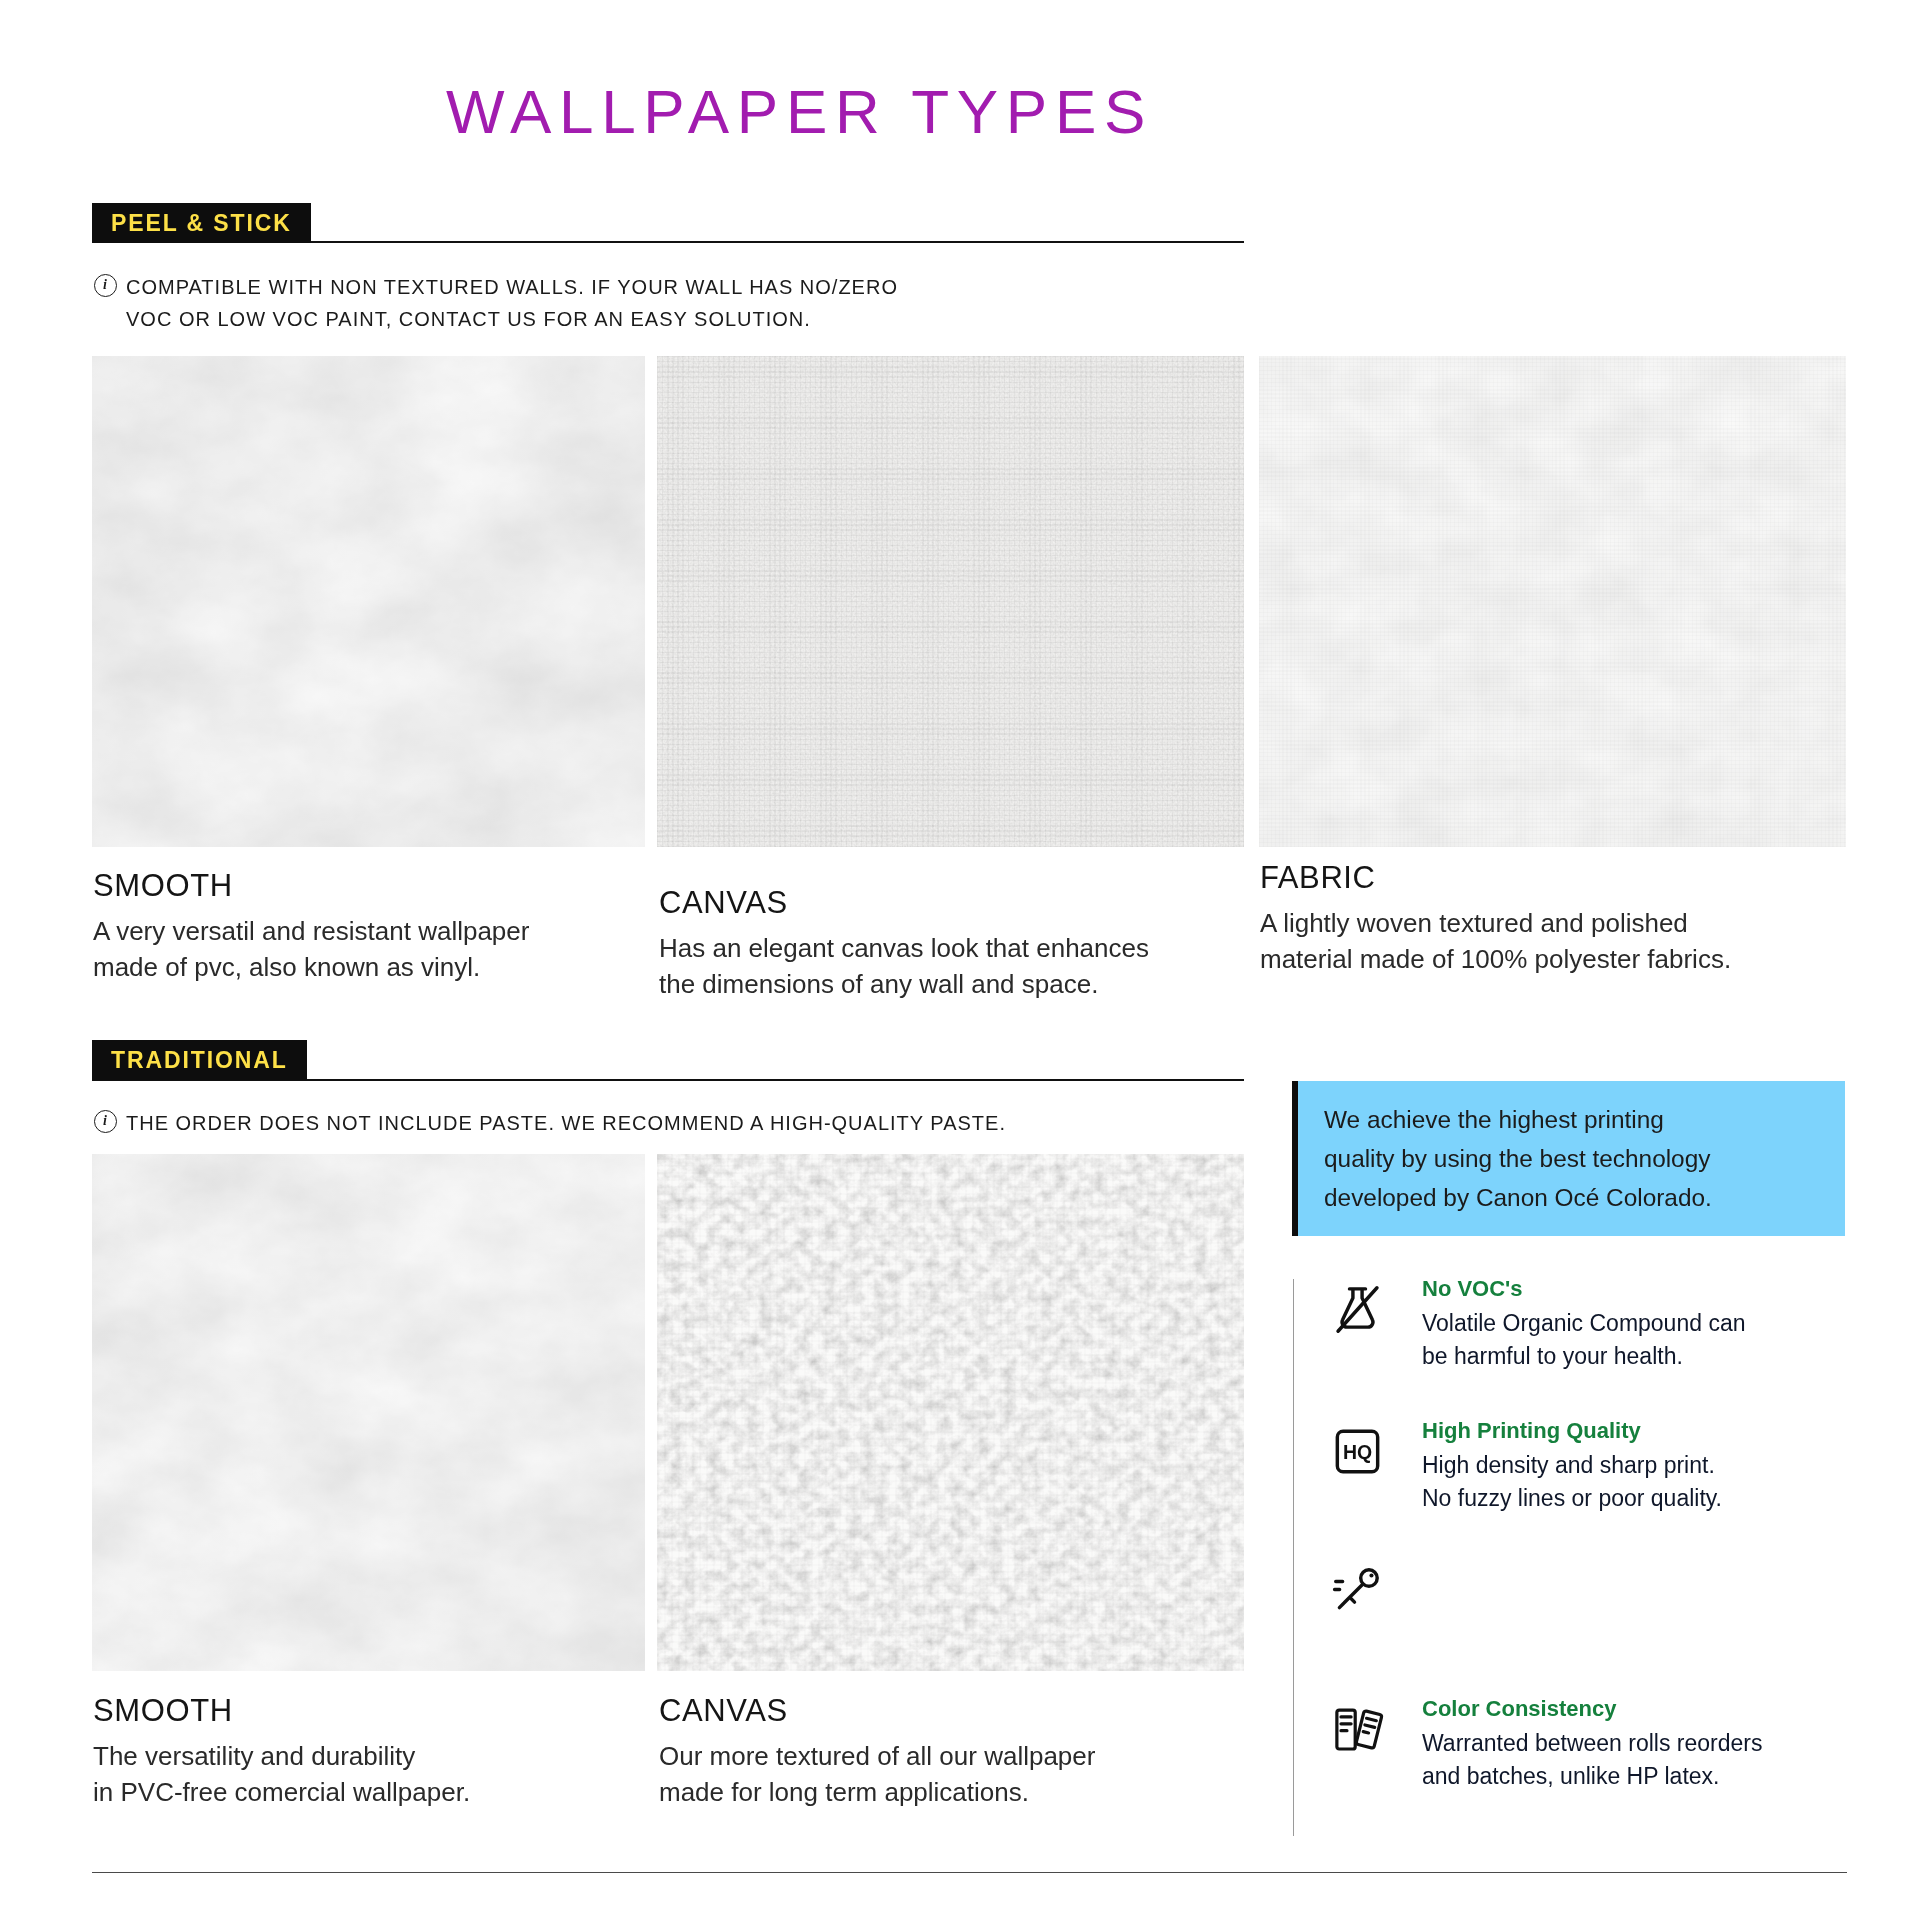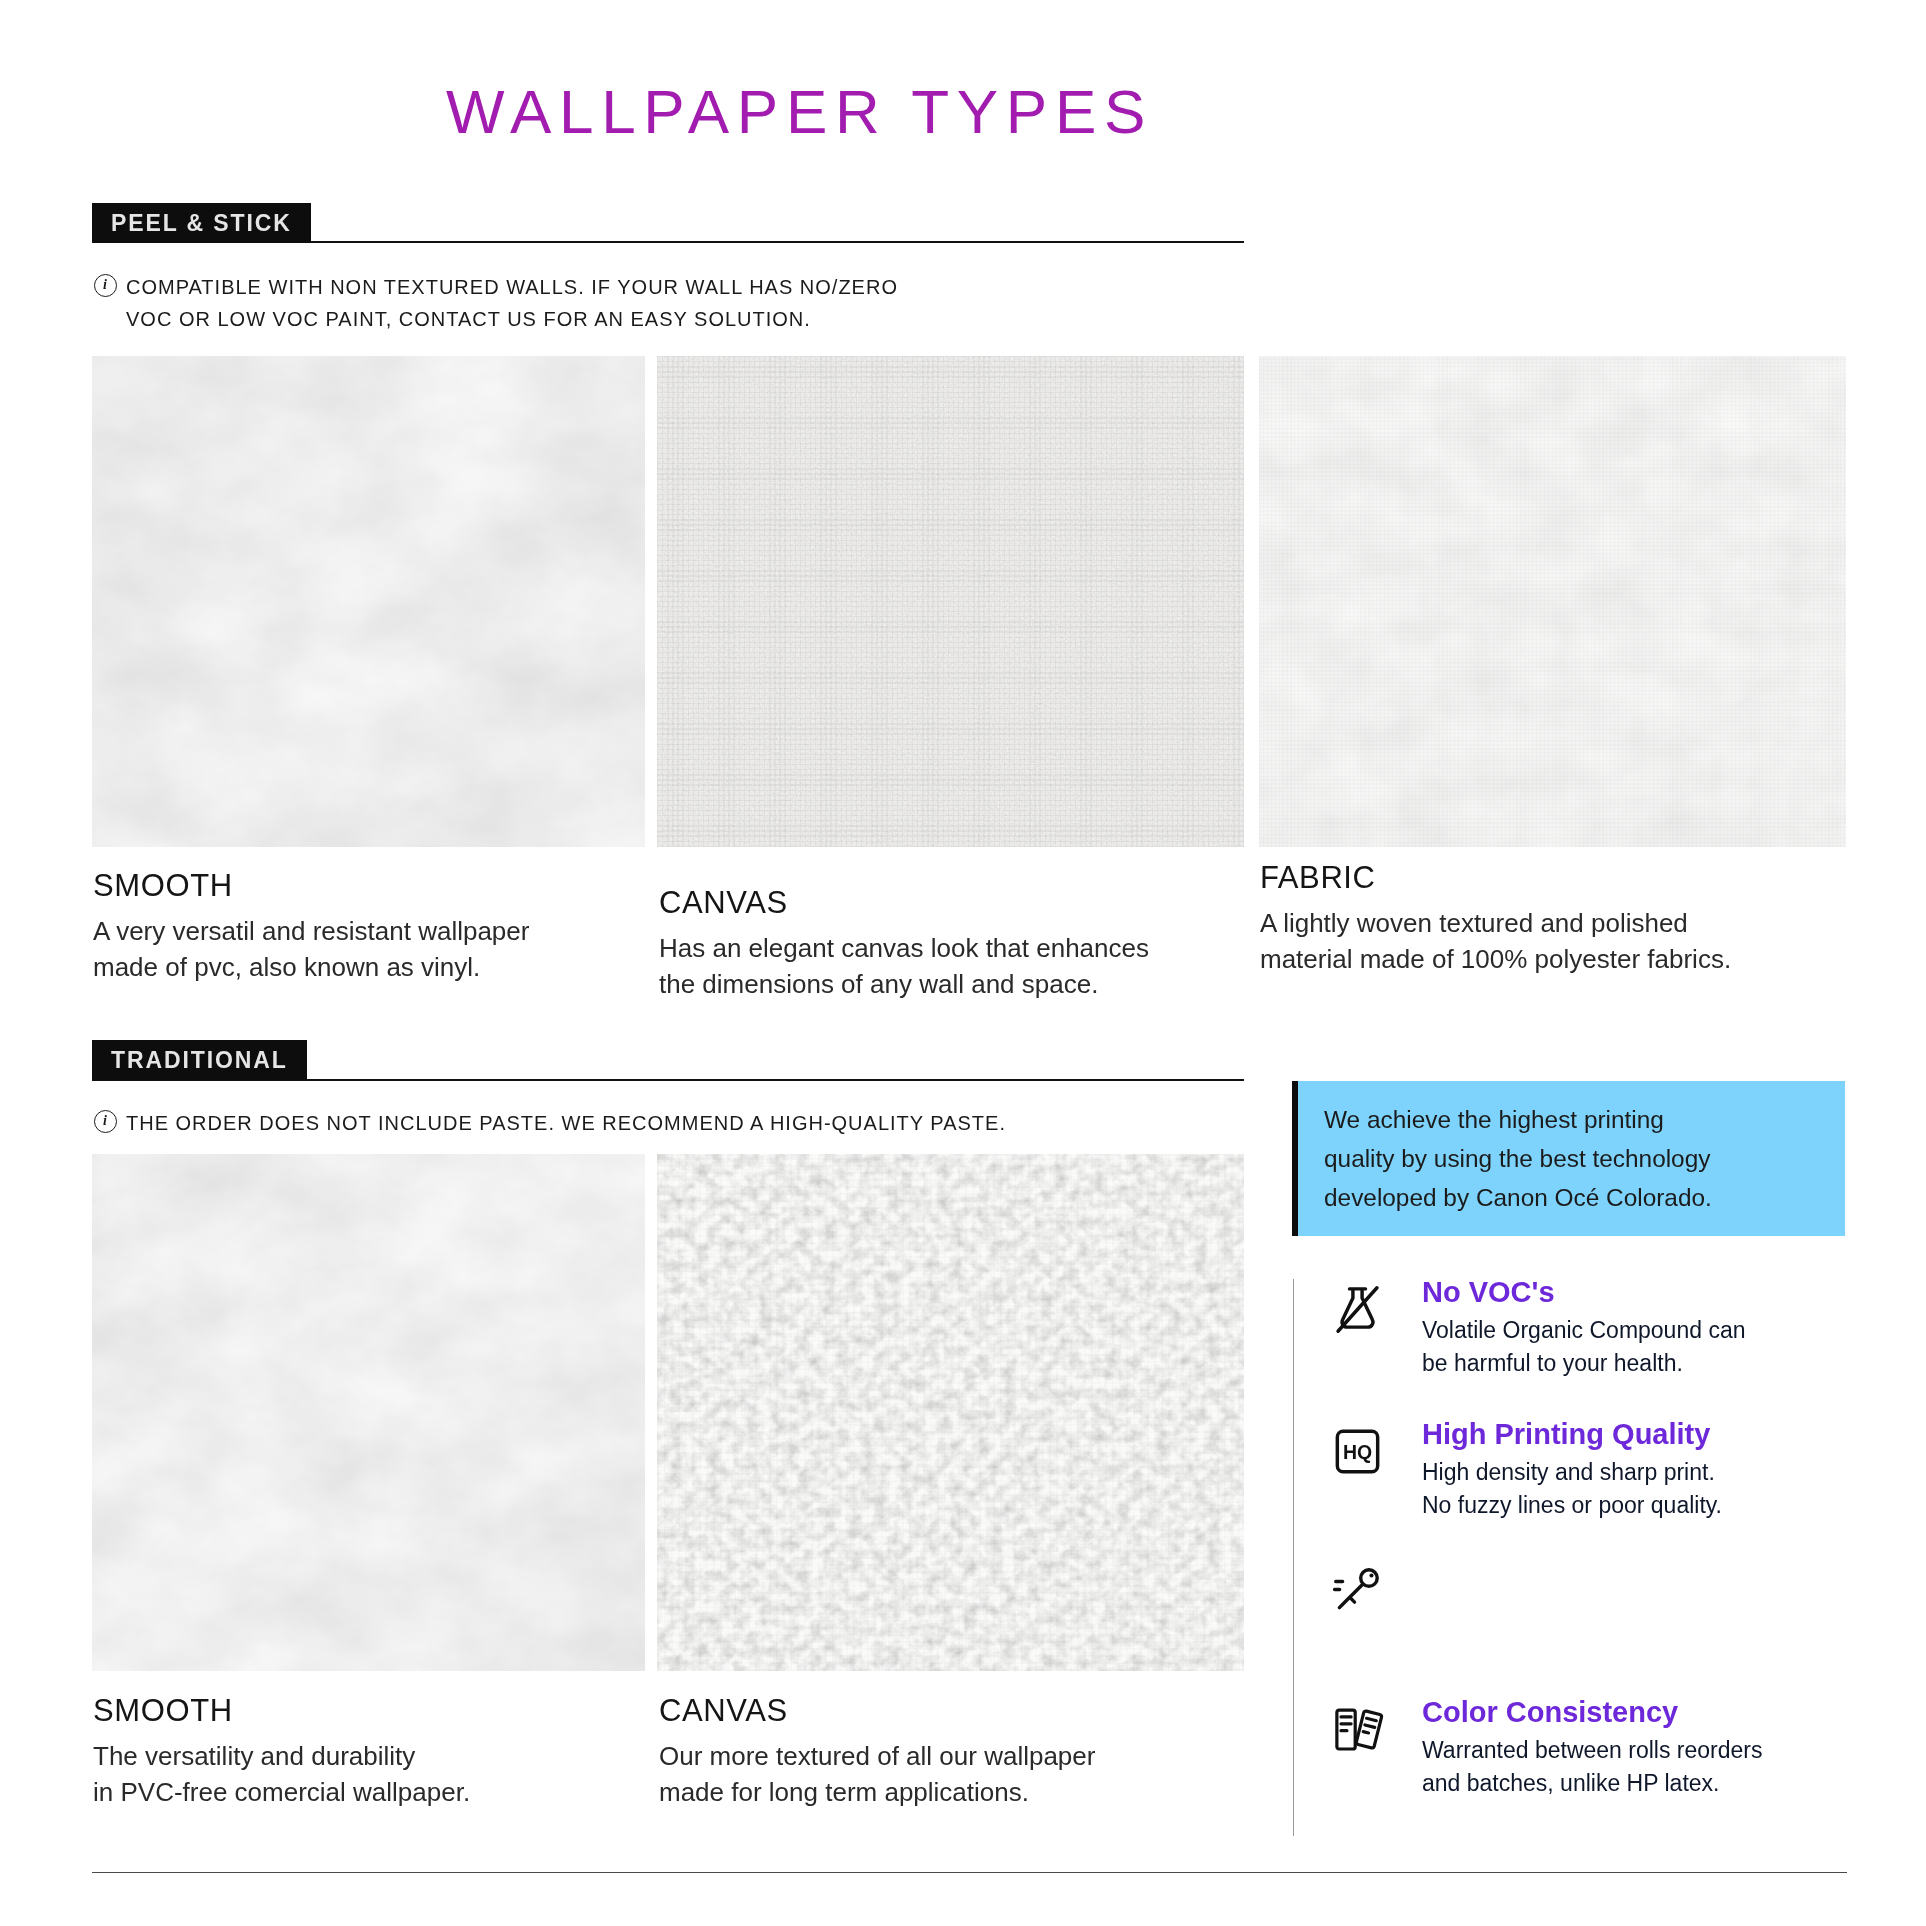"PEEL & STICK" .badge { color: #e5e5e5 -> #fde047 }
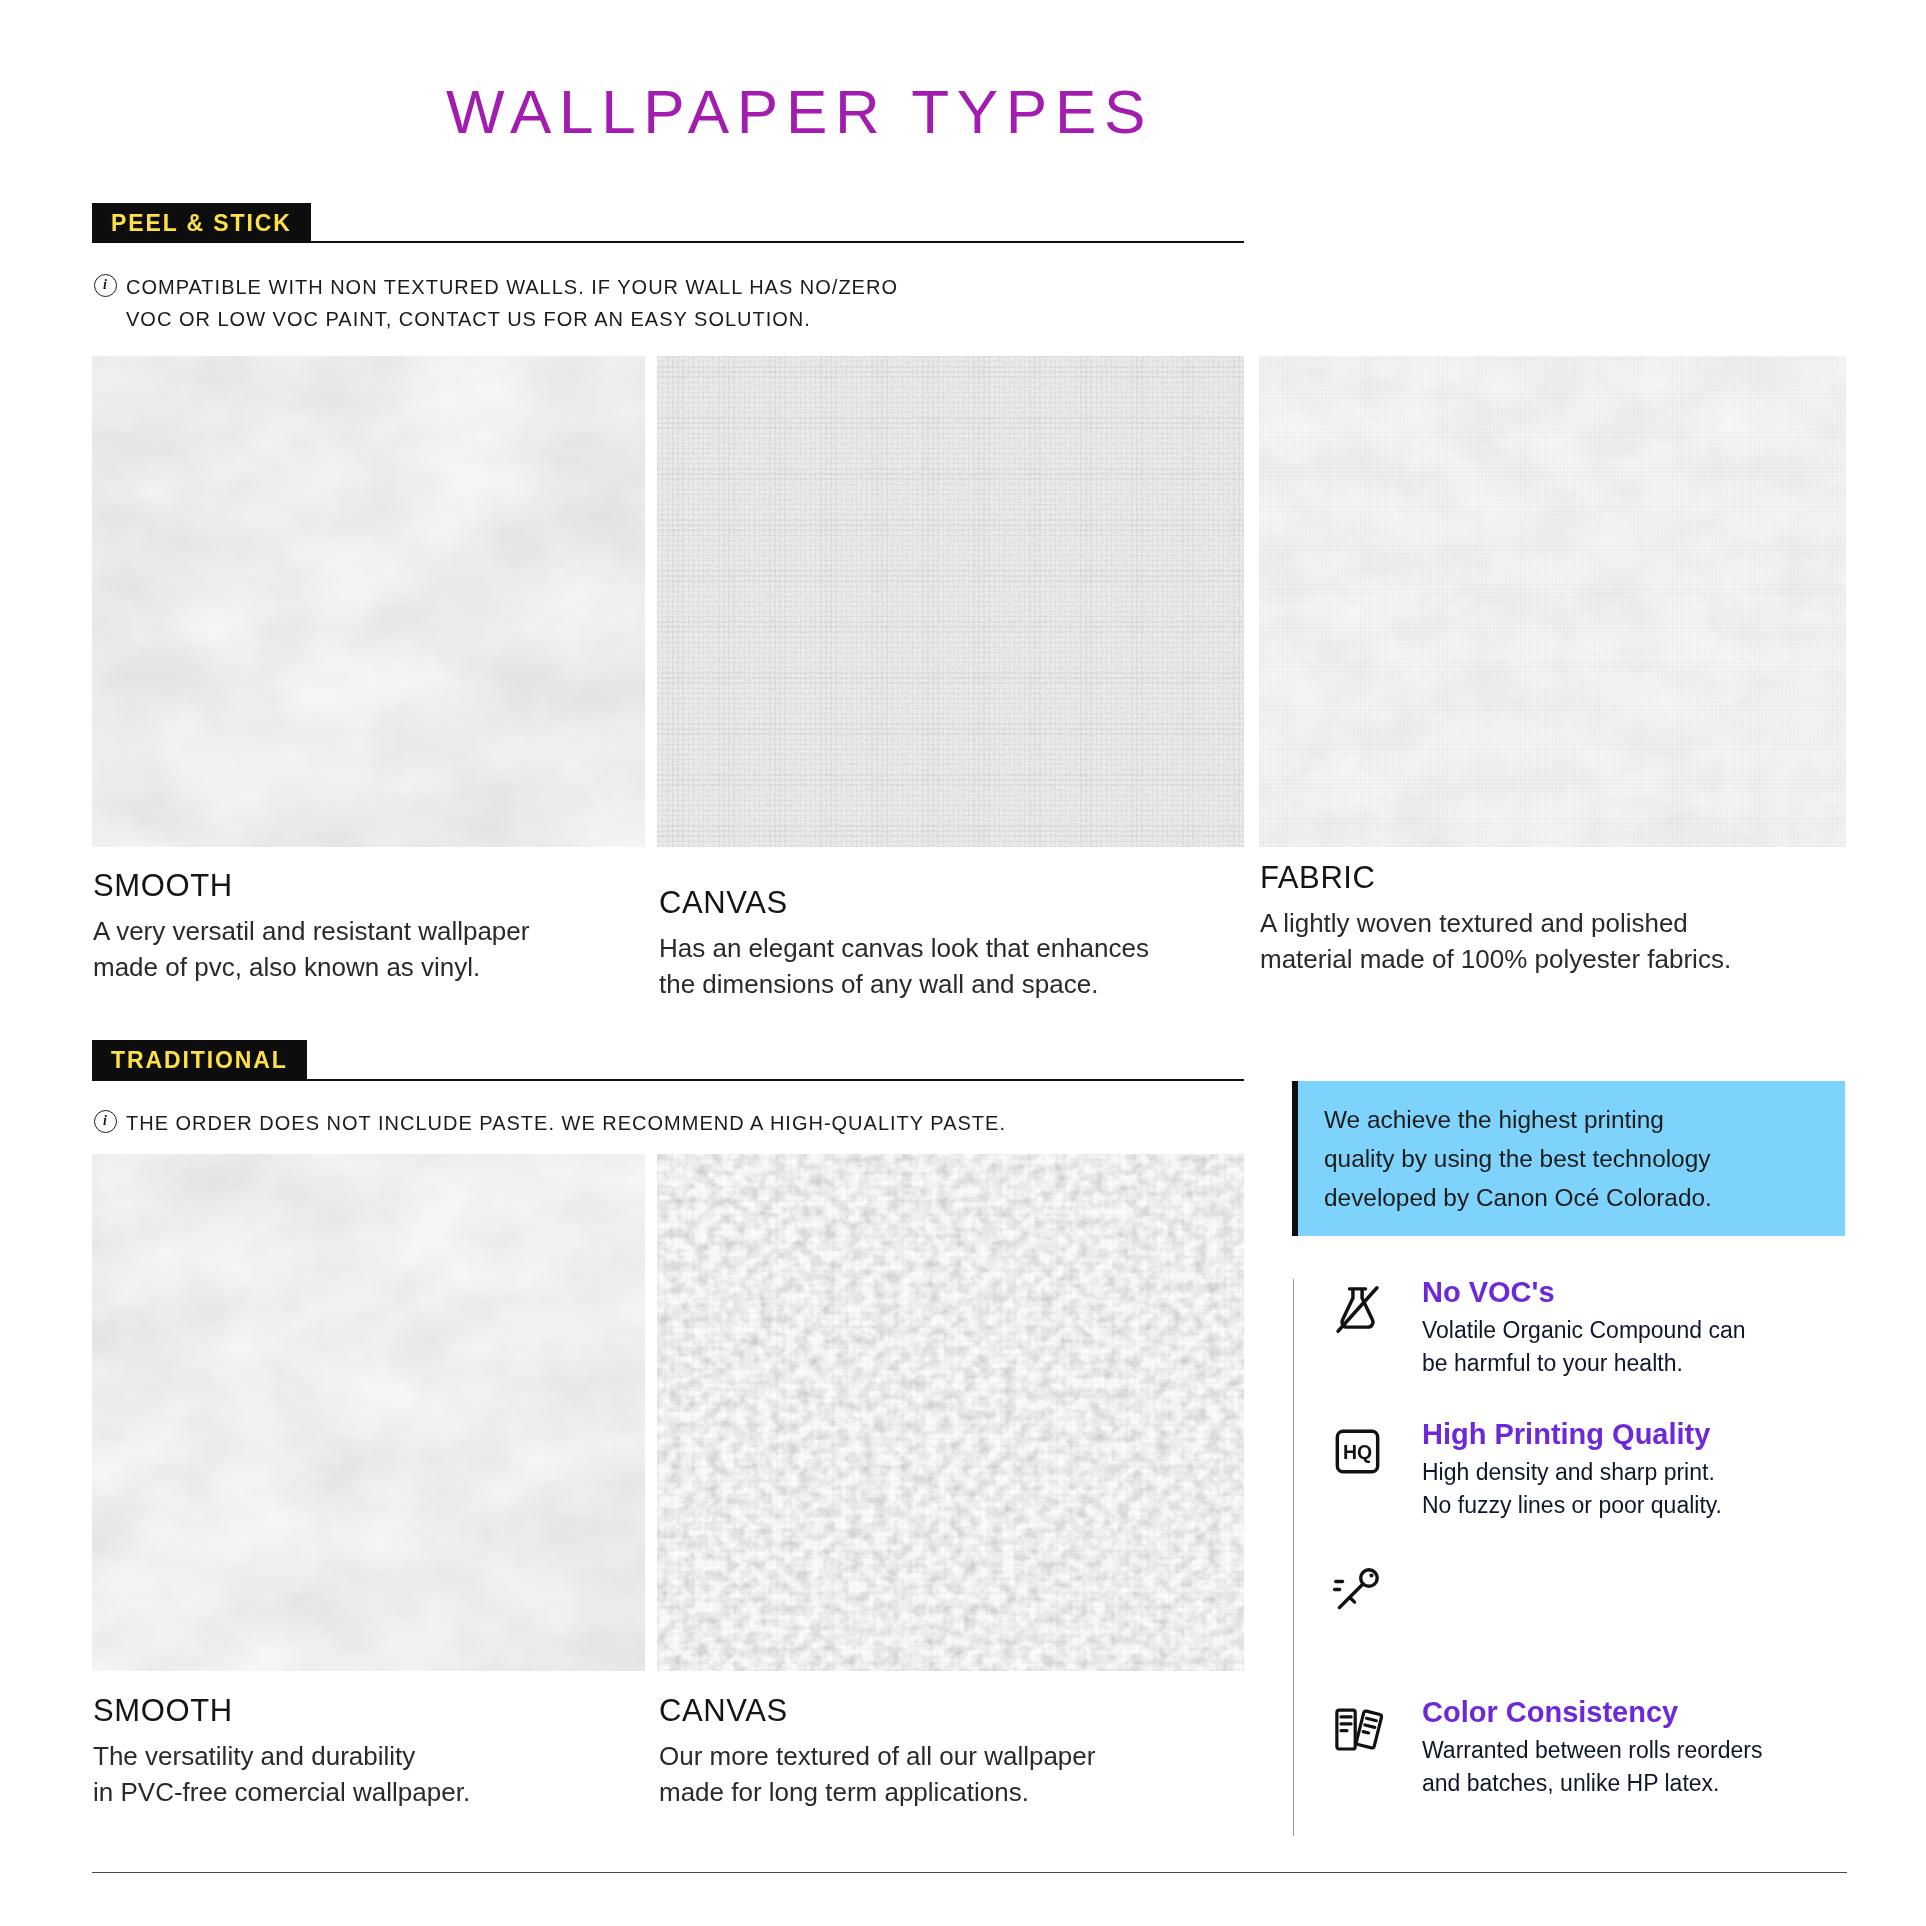"No VOC's" .f-text h3 { color: #6d28d9 -> #15803d; font-size: 29px -> 22px }
